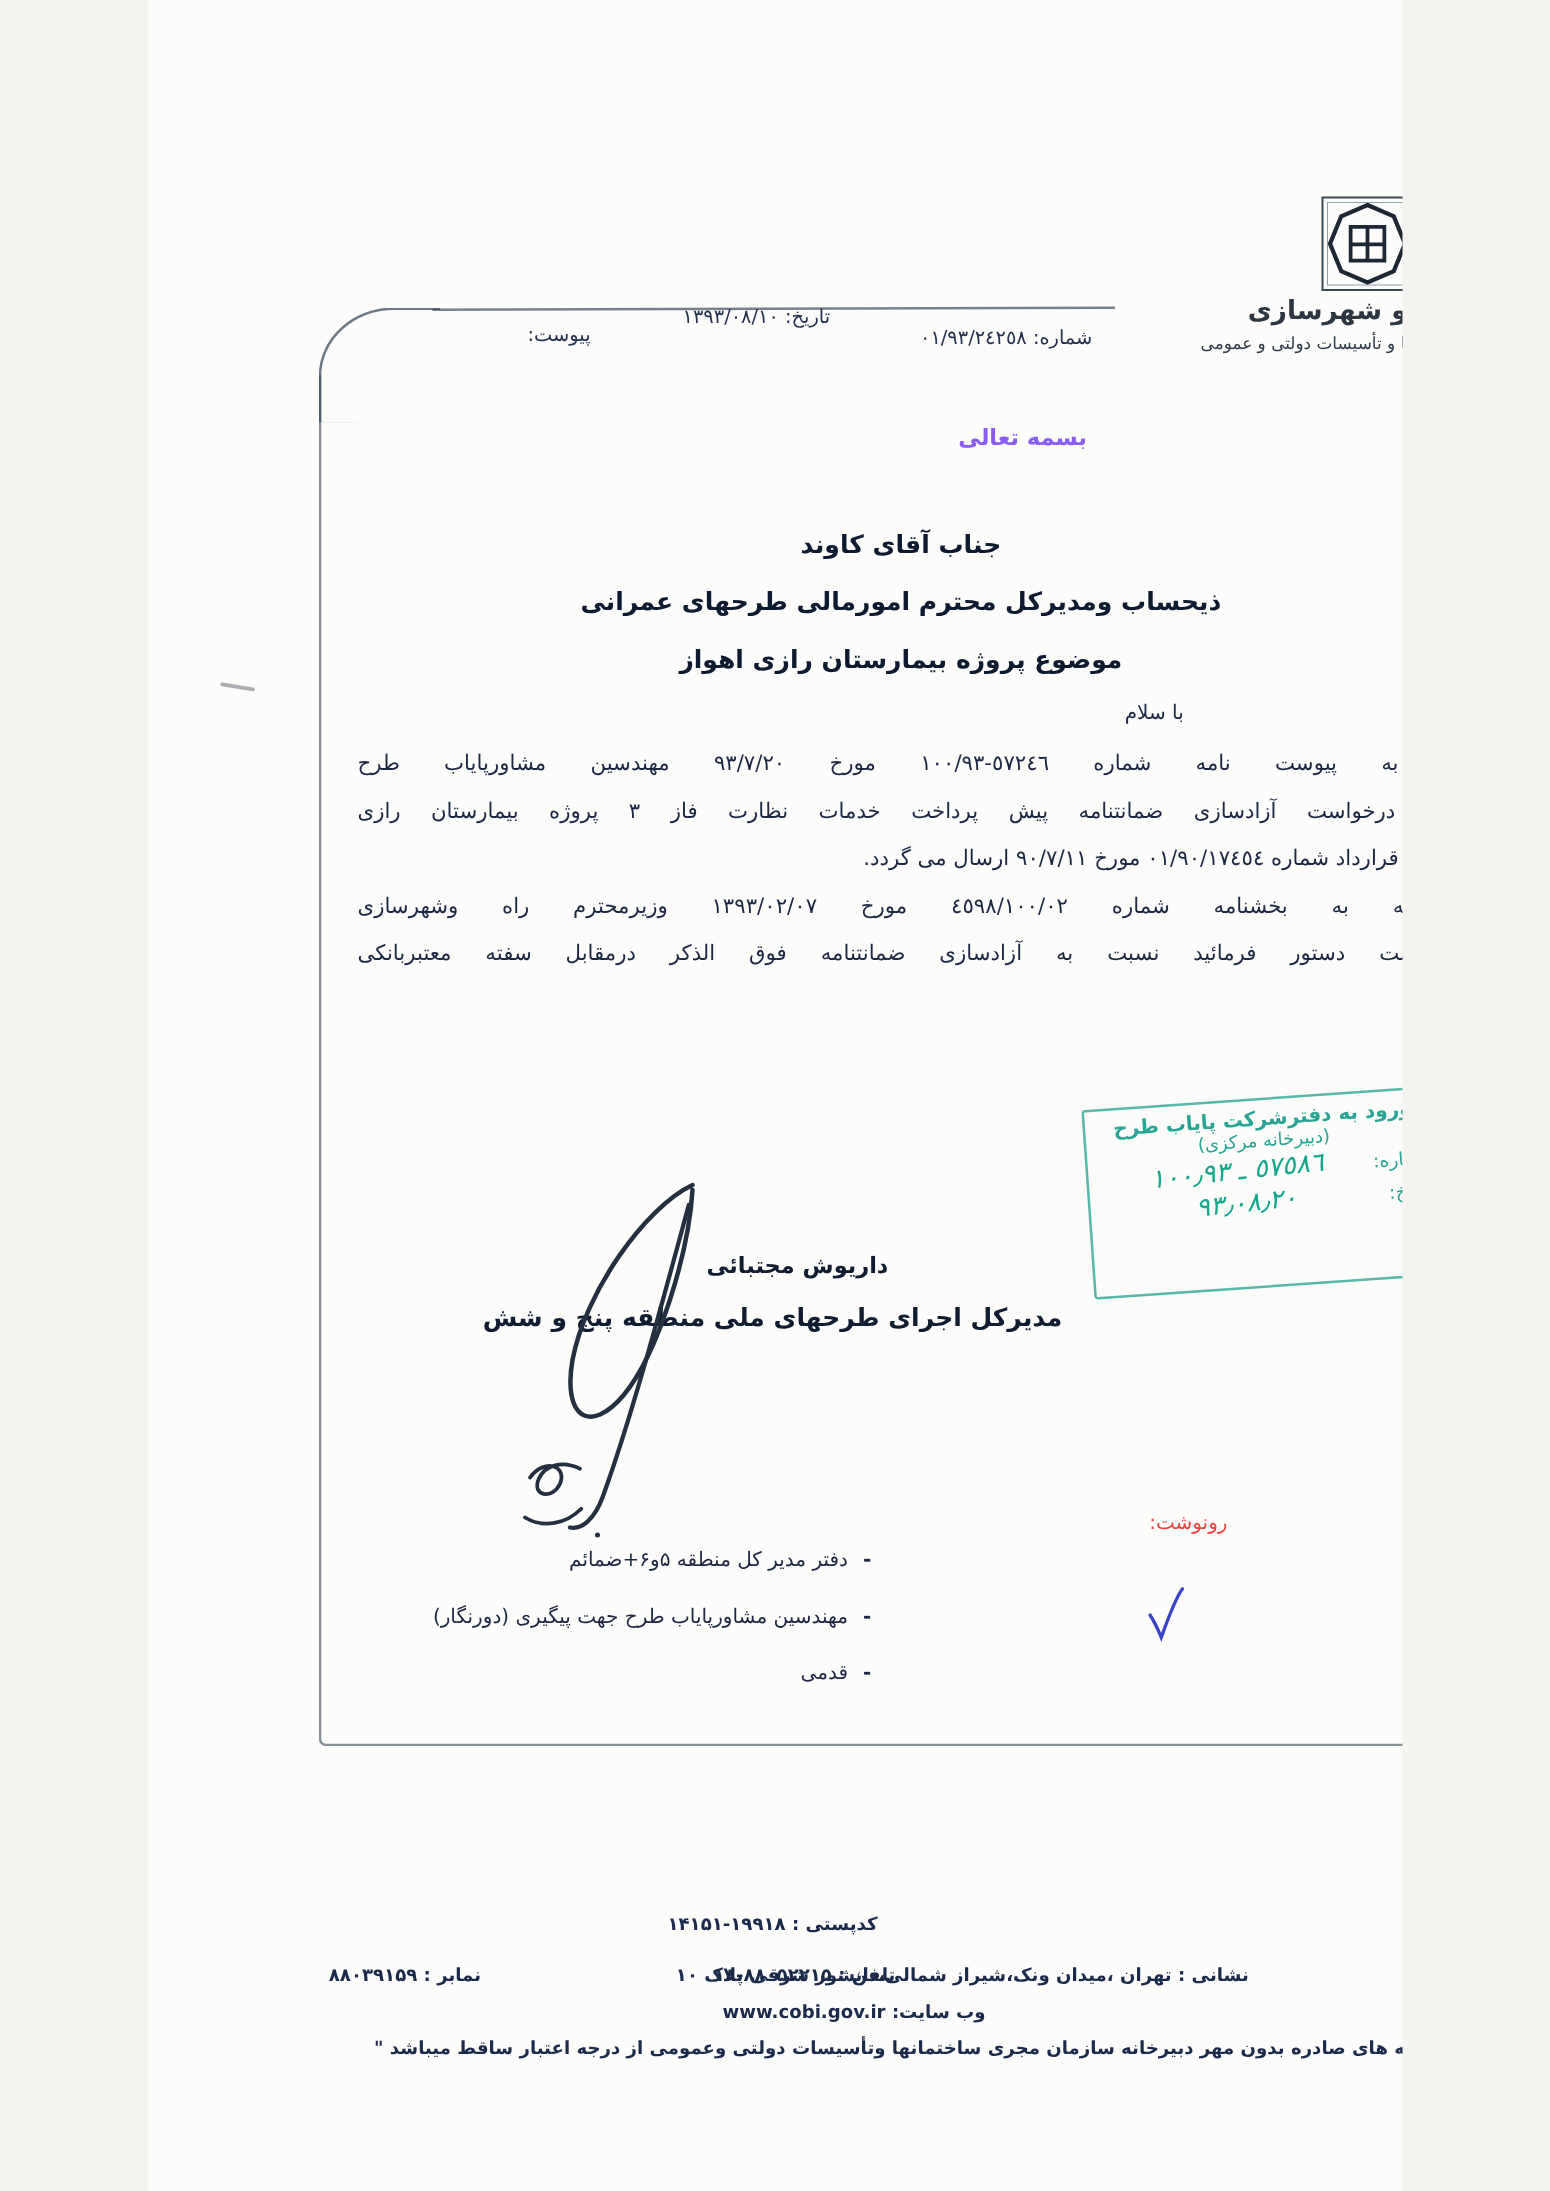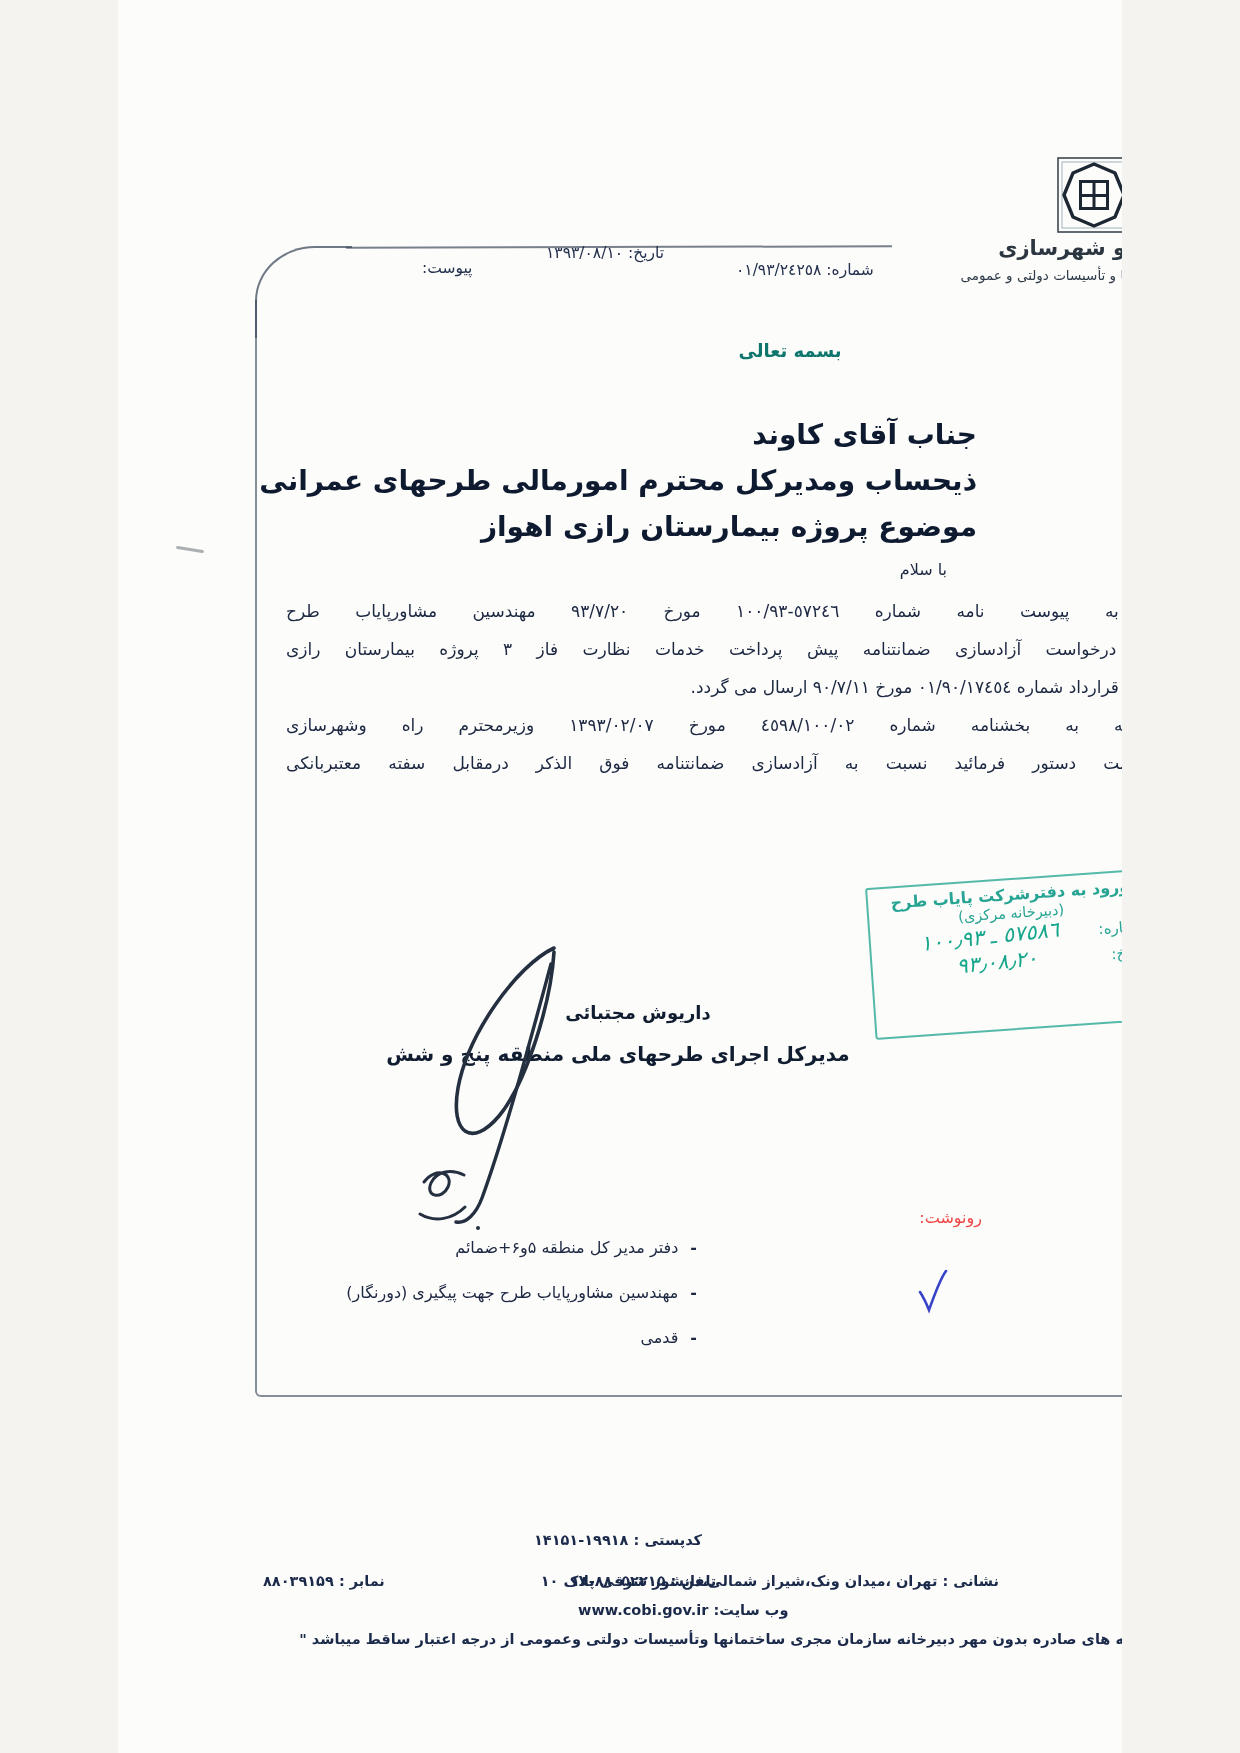"بسمه تعالی" .besmellah { color: #0f766e -> #8b5cf6; left: 592px -> 620px }
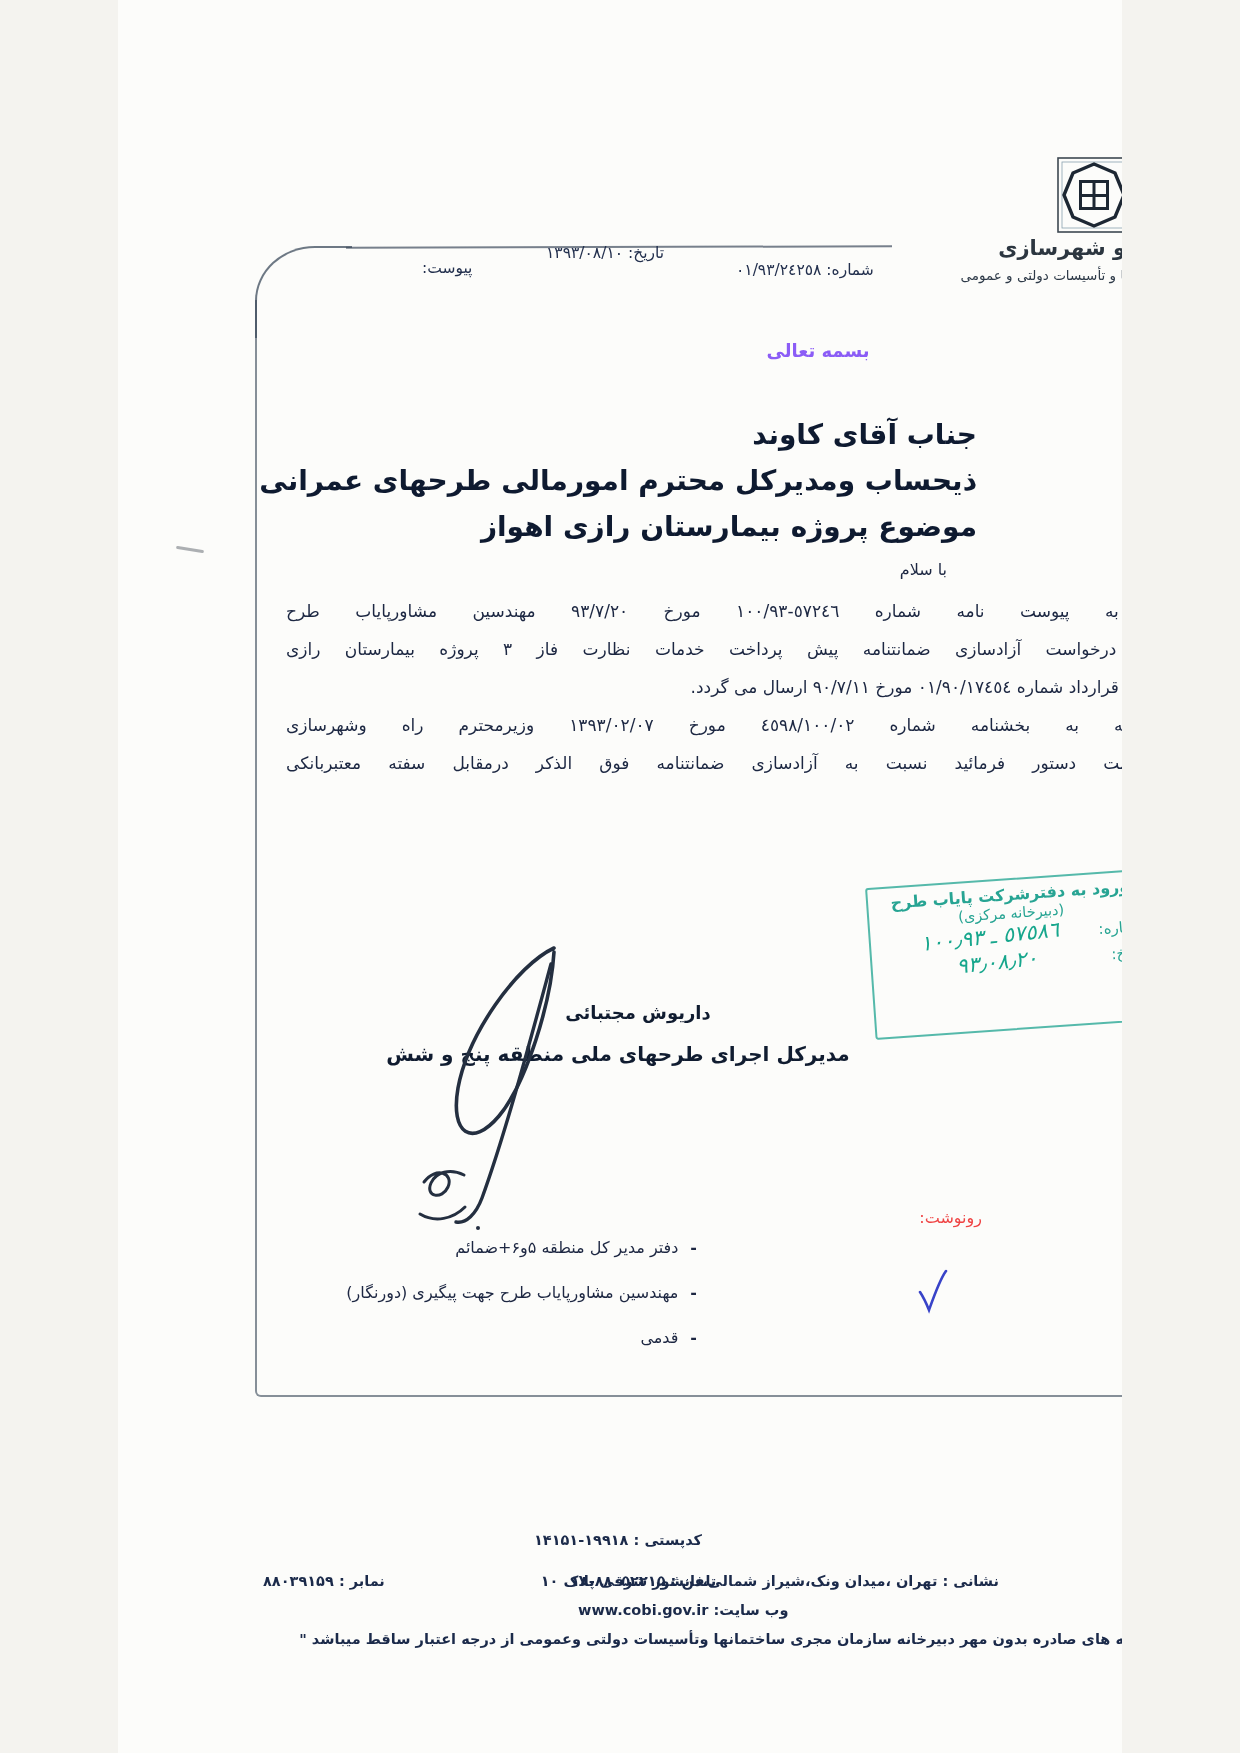"جناب آقای کاوند" .recipient { font-size: 28px -> 20px; text-align: right -> center }
